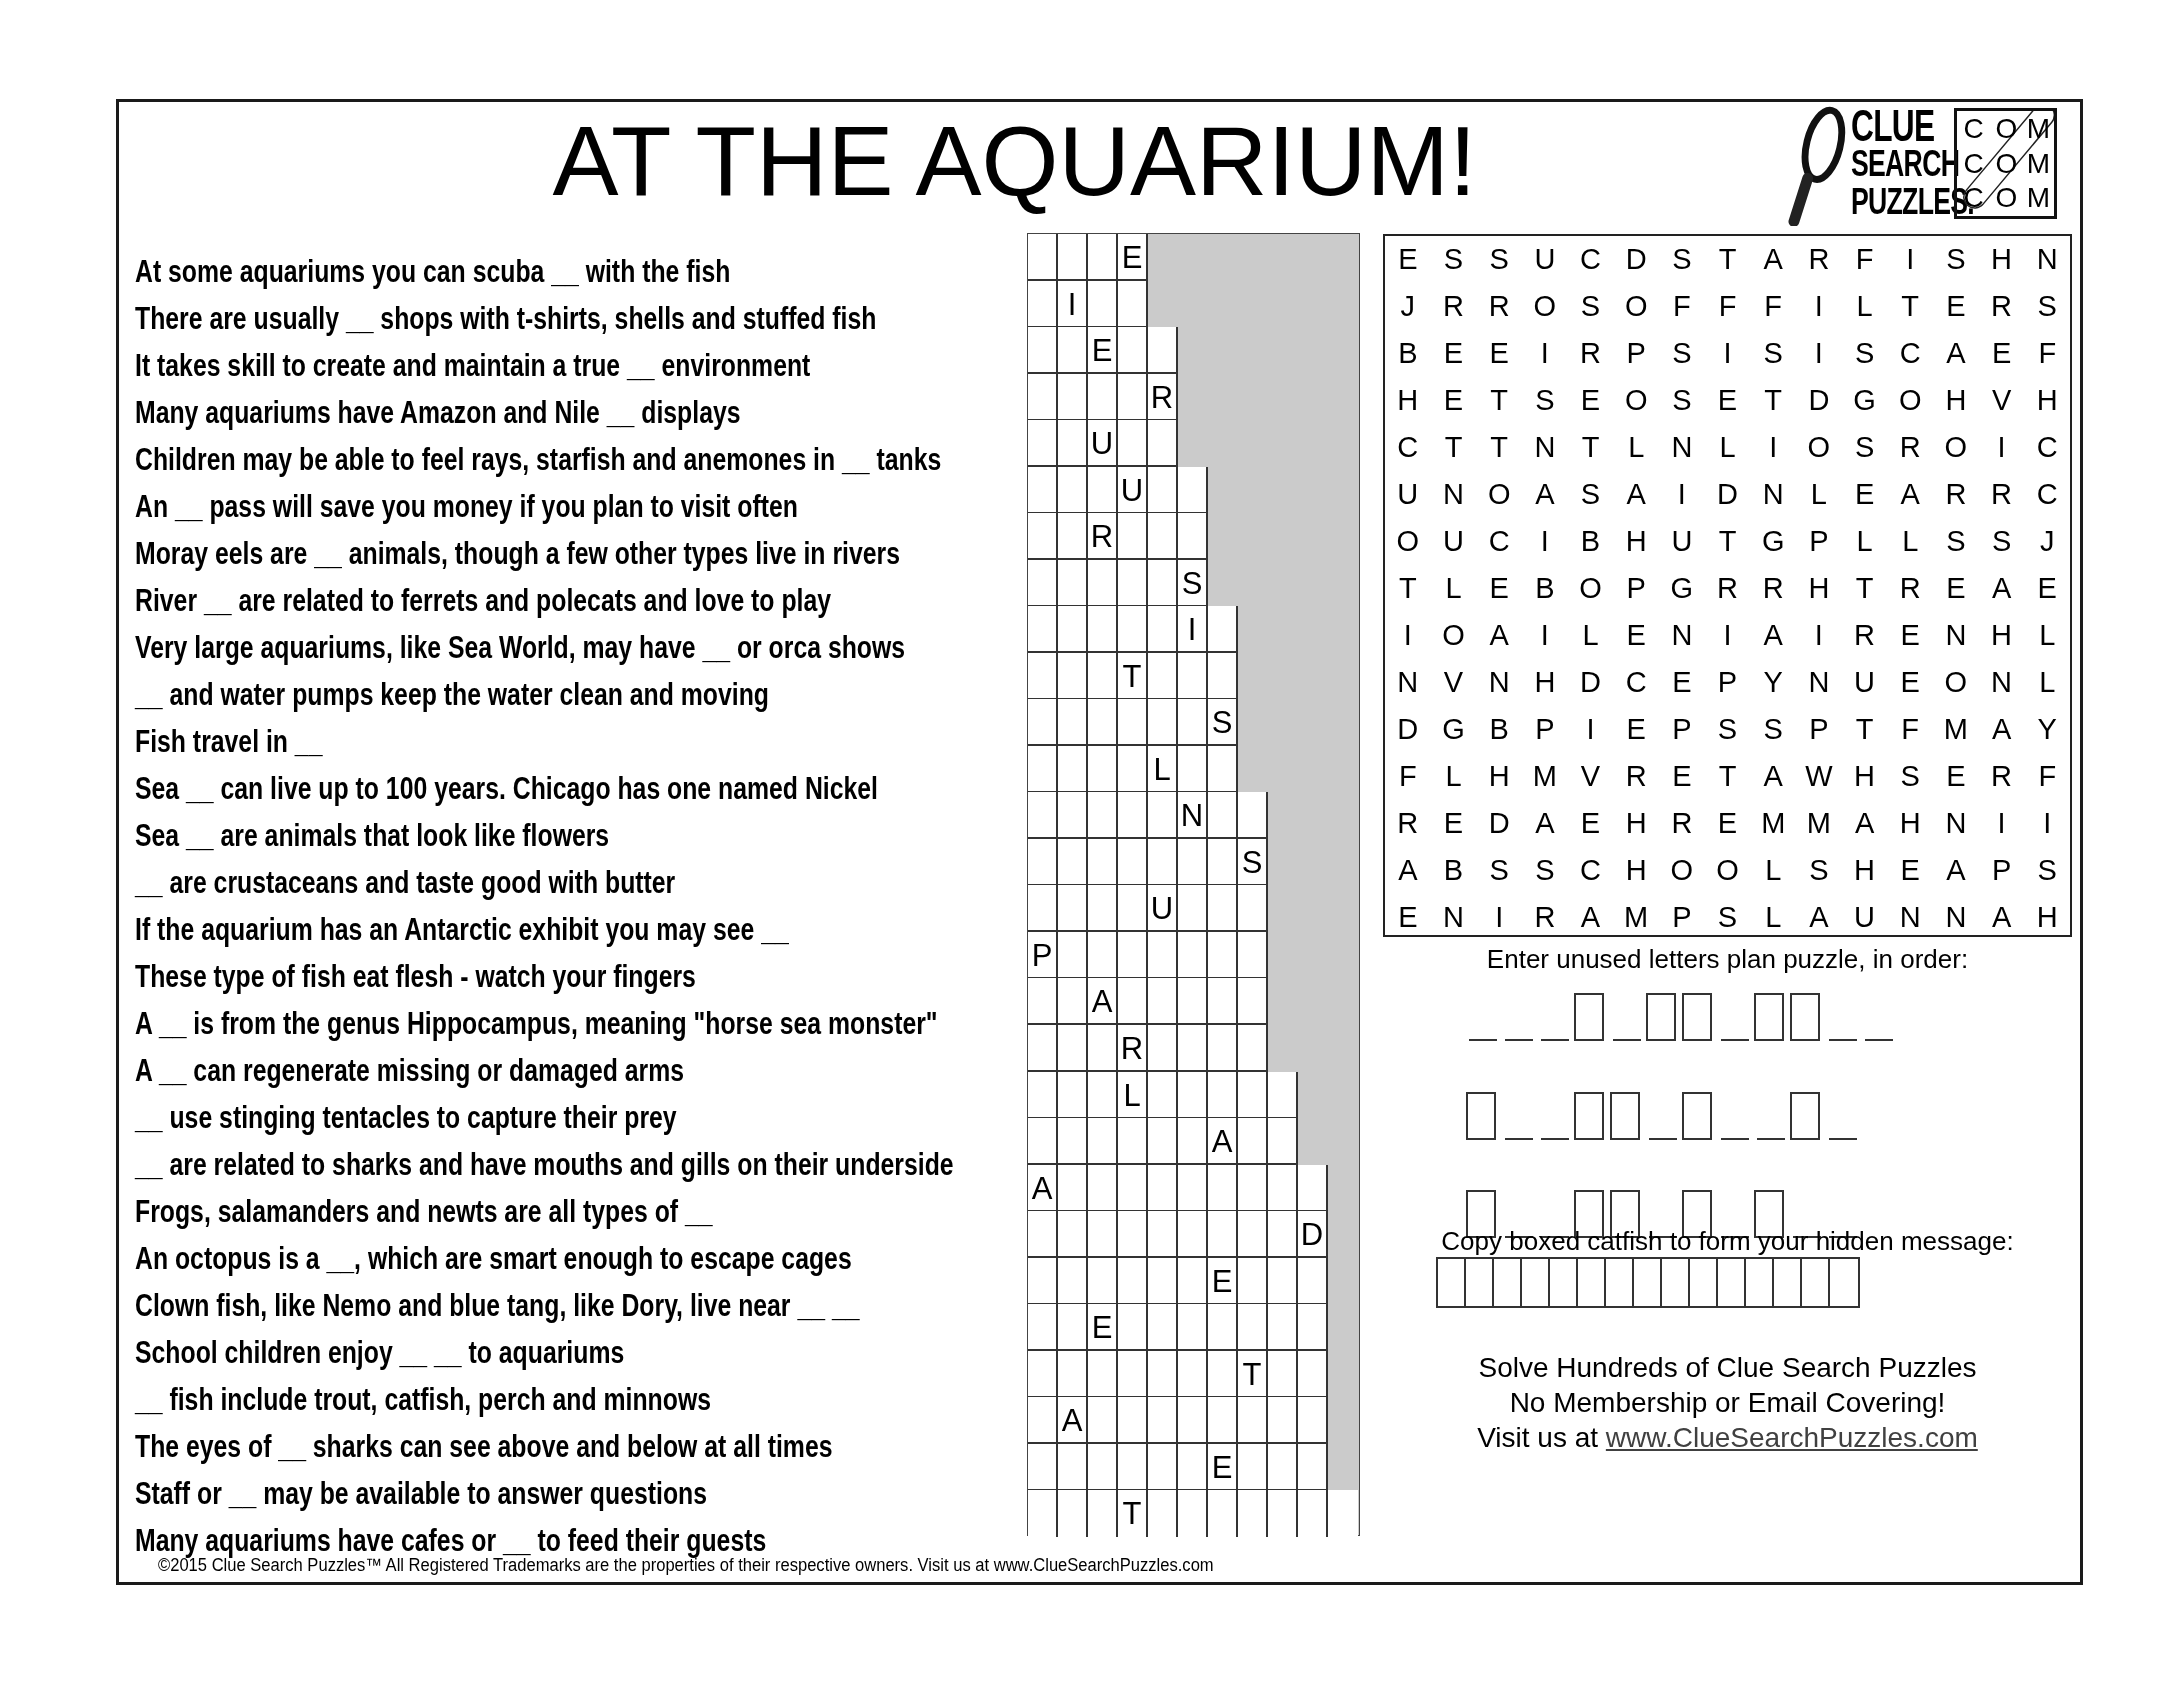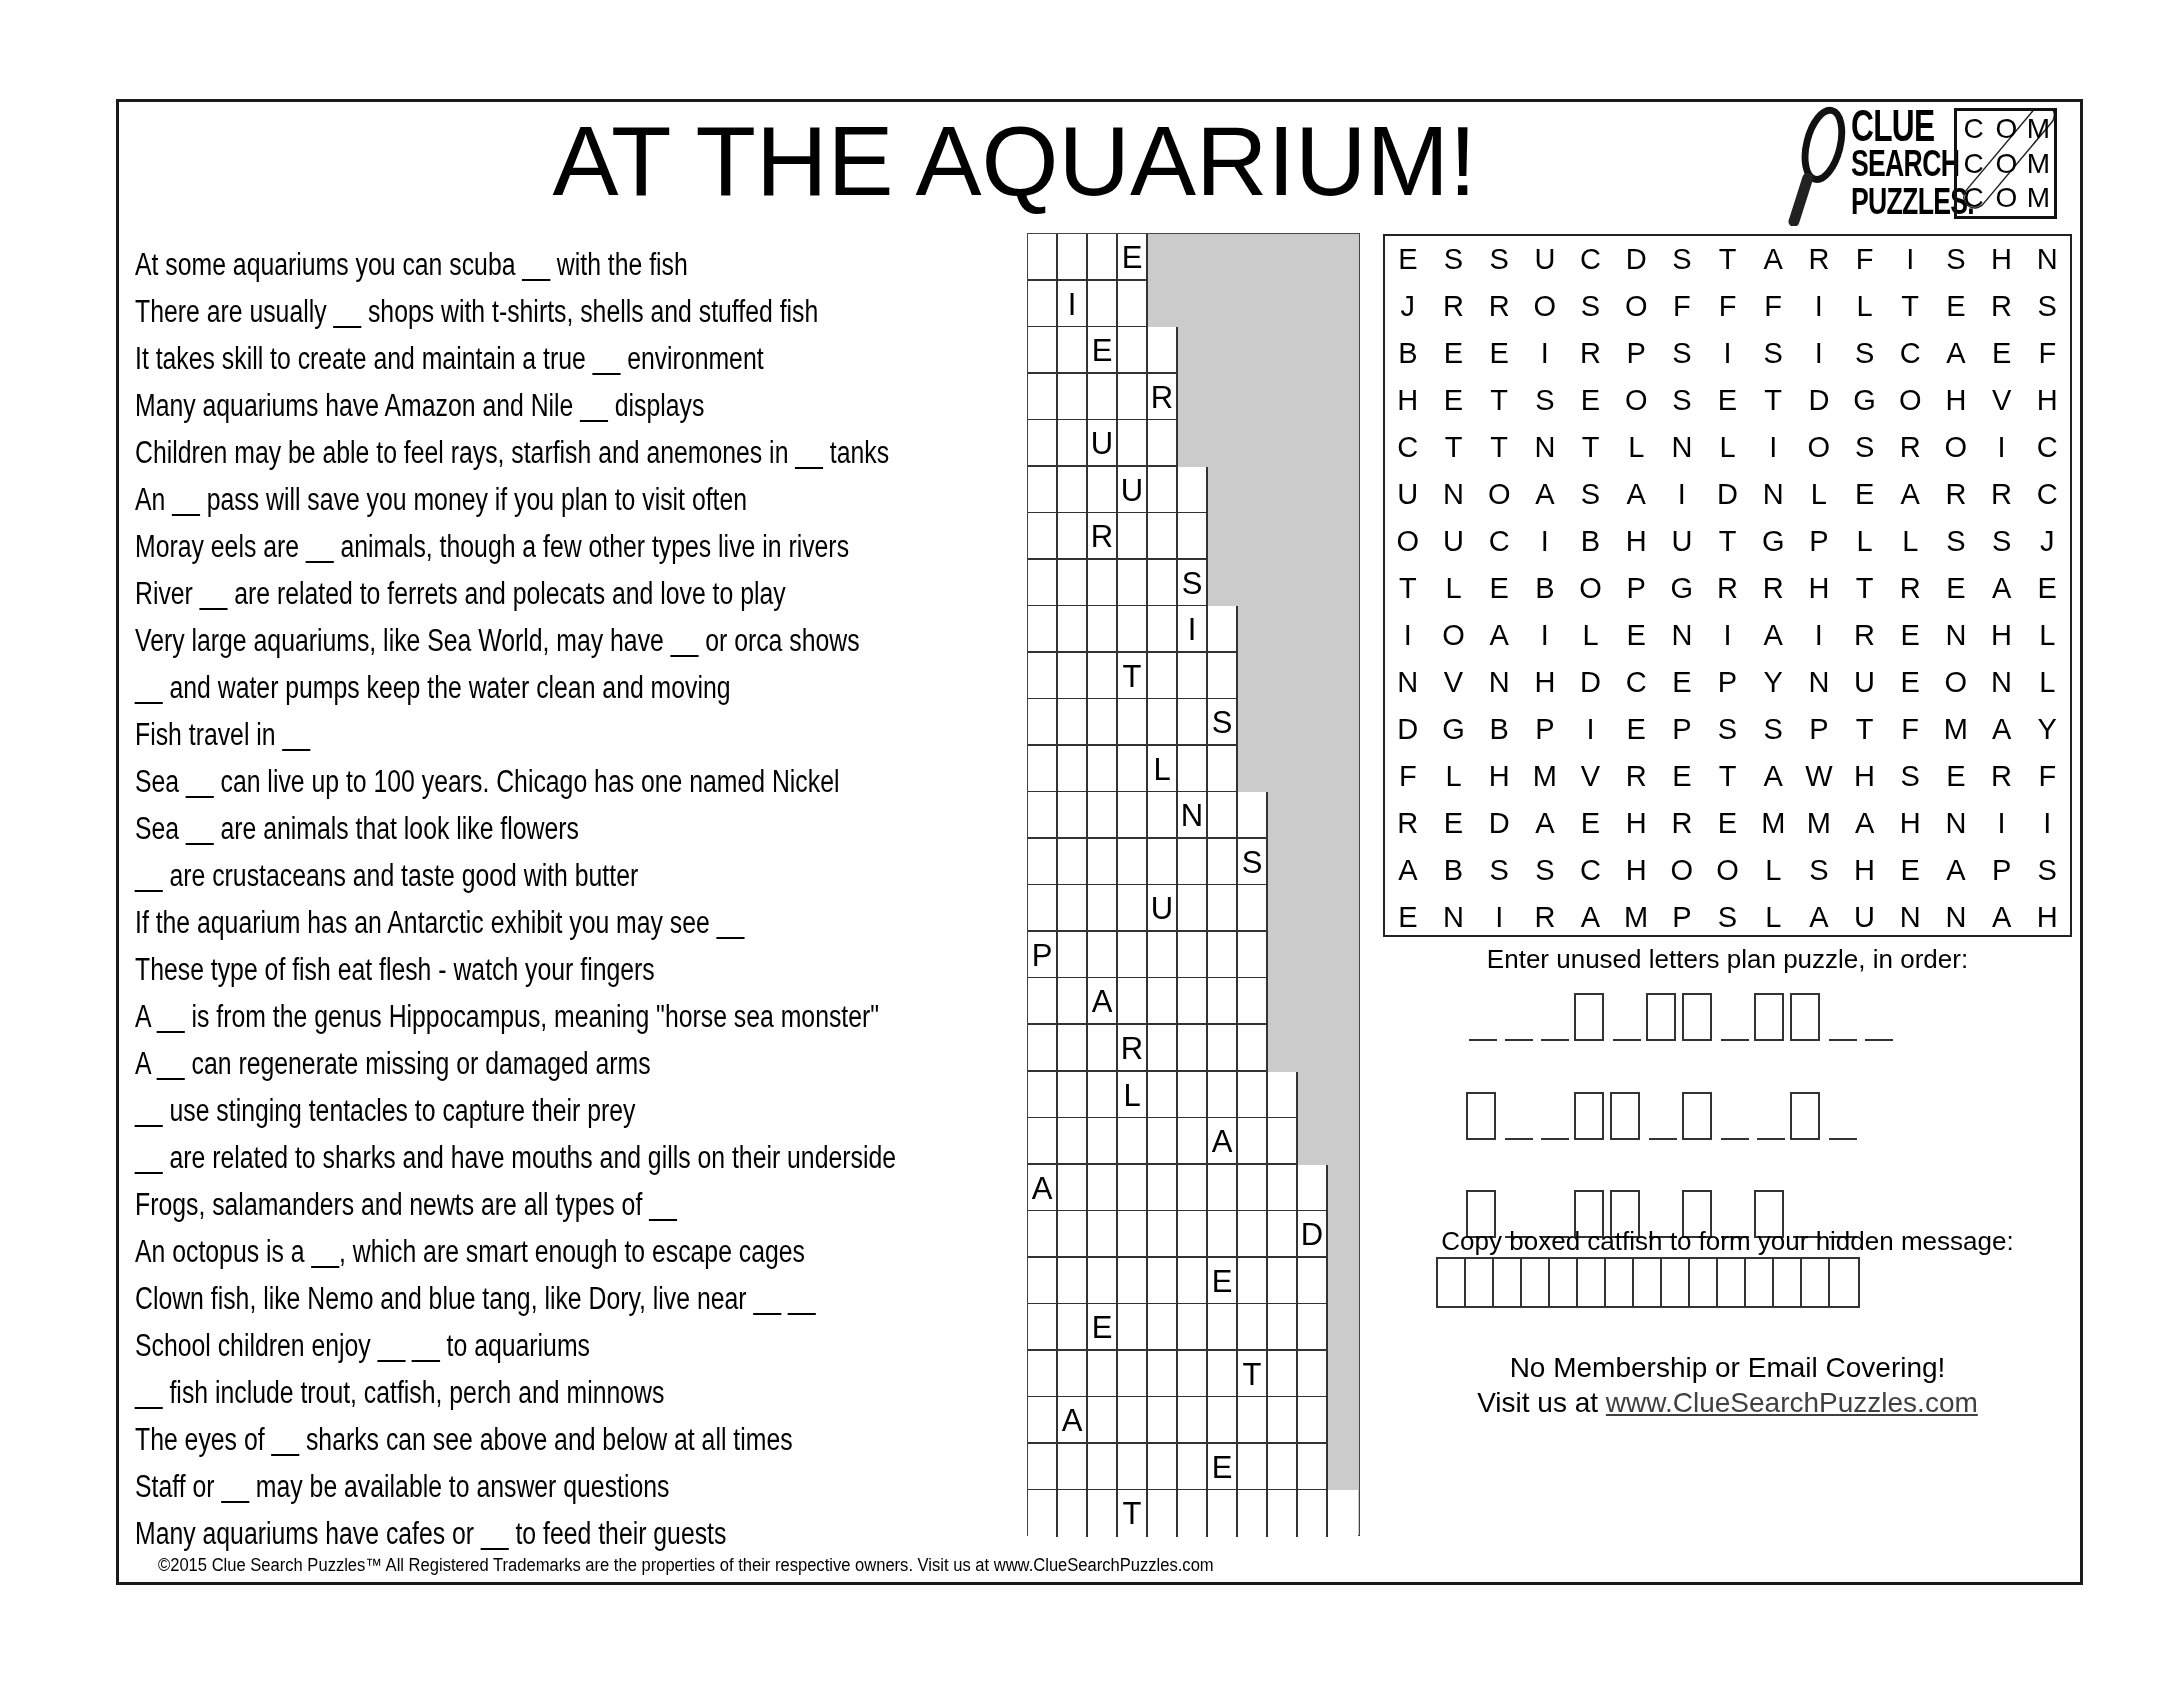"At some aquariums you can" .clues { font-weight: none -> bold; top: 241px -> 248px }
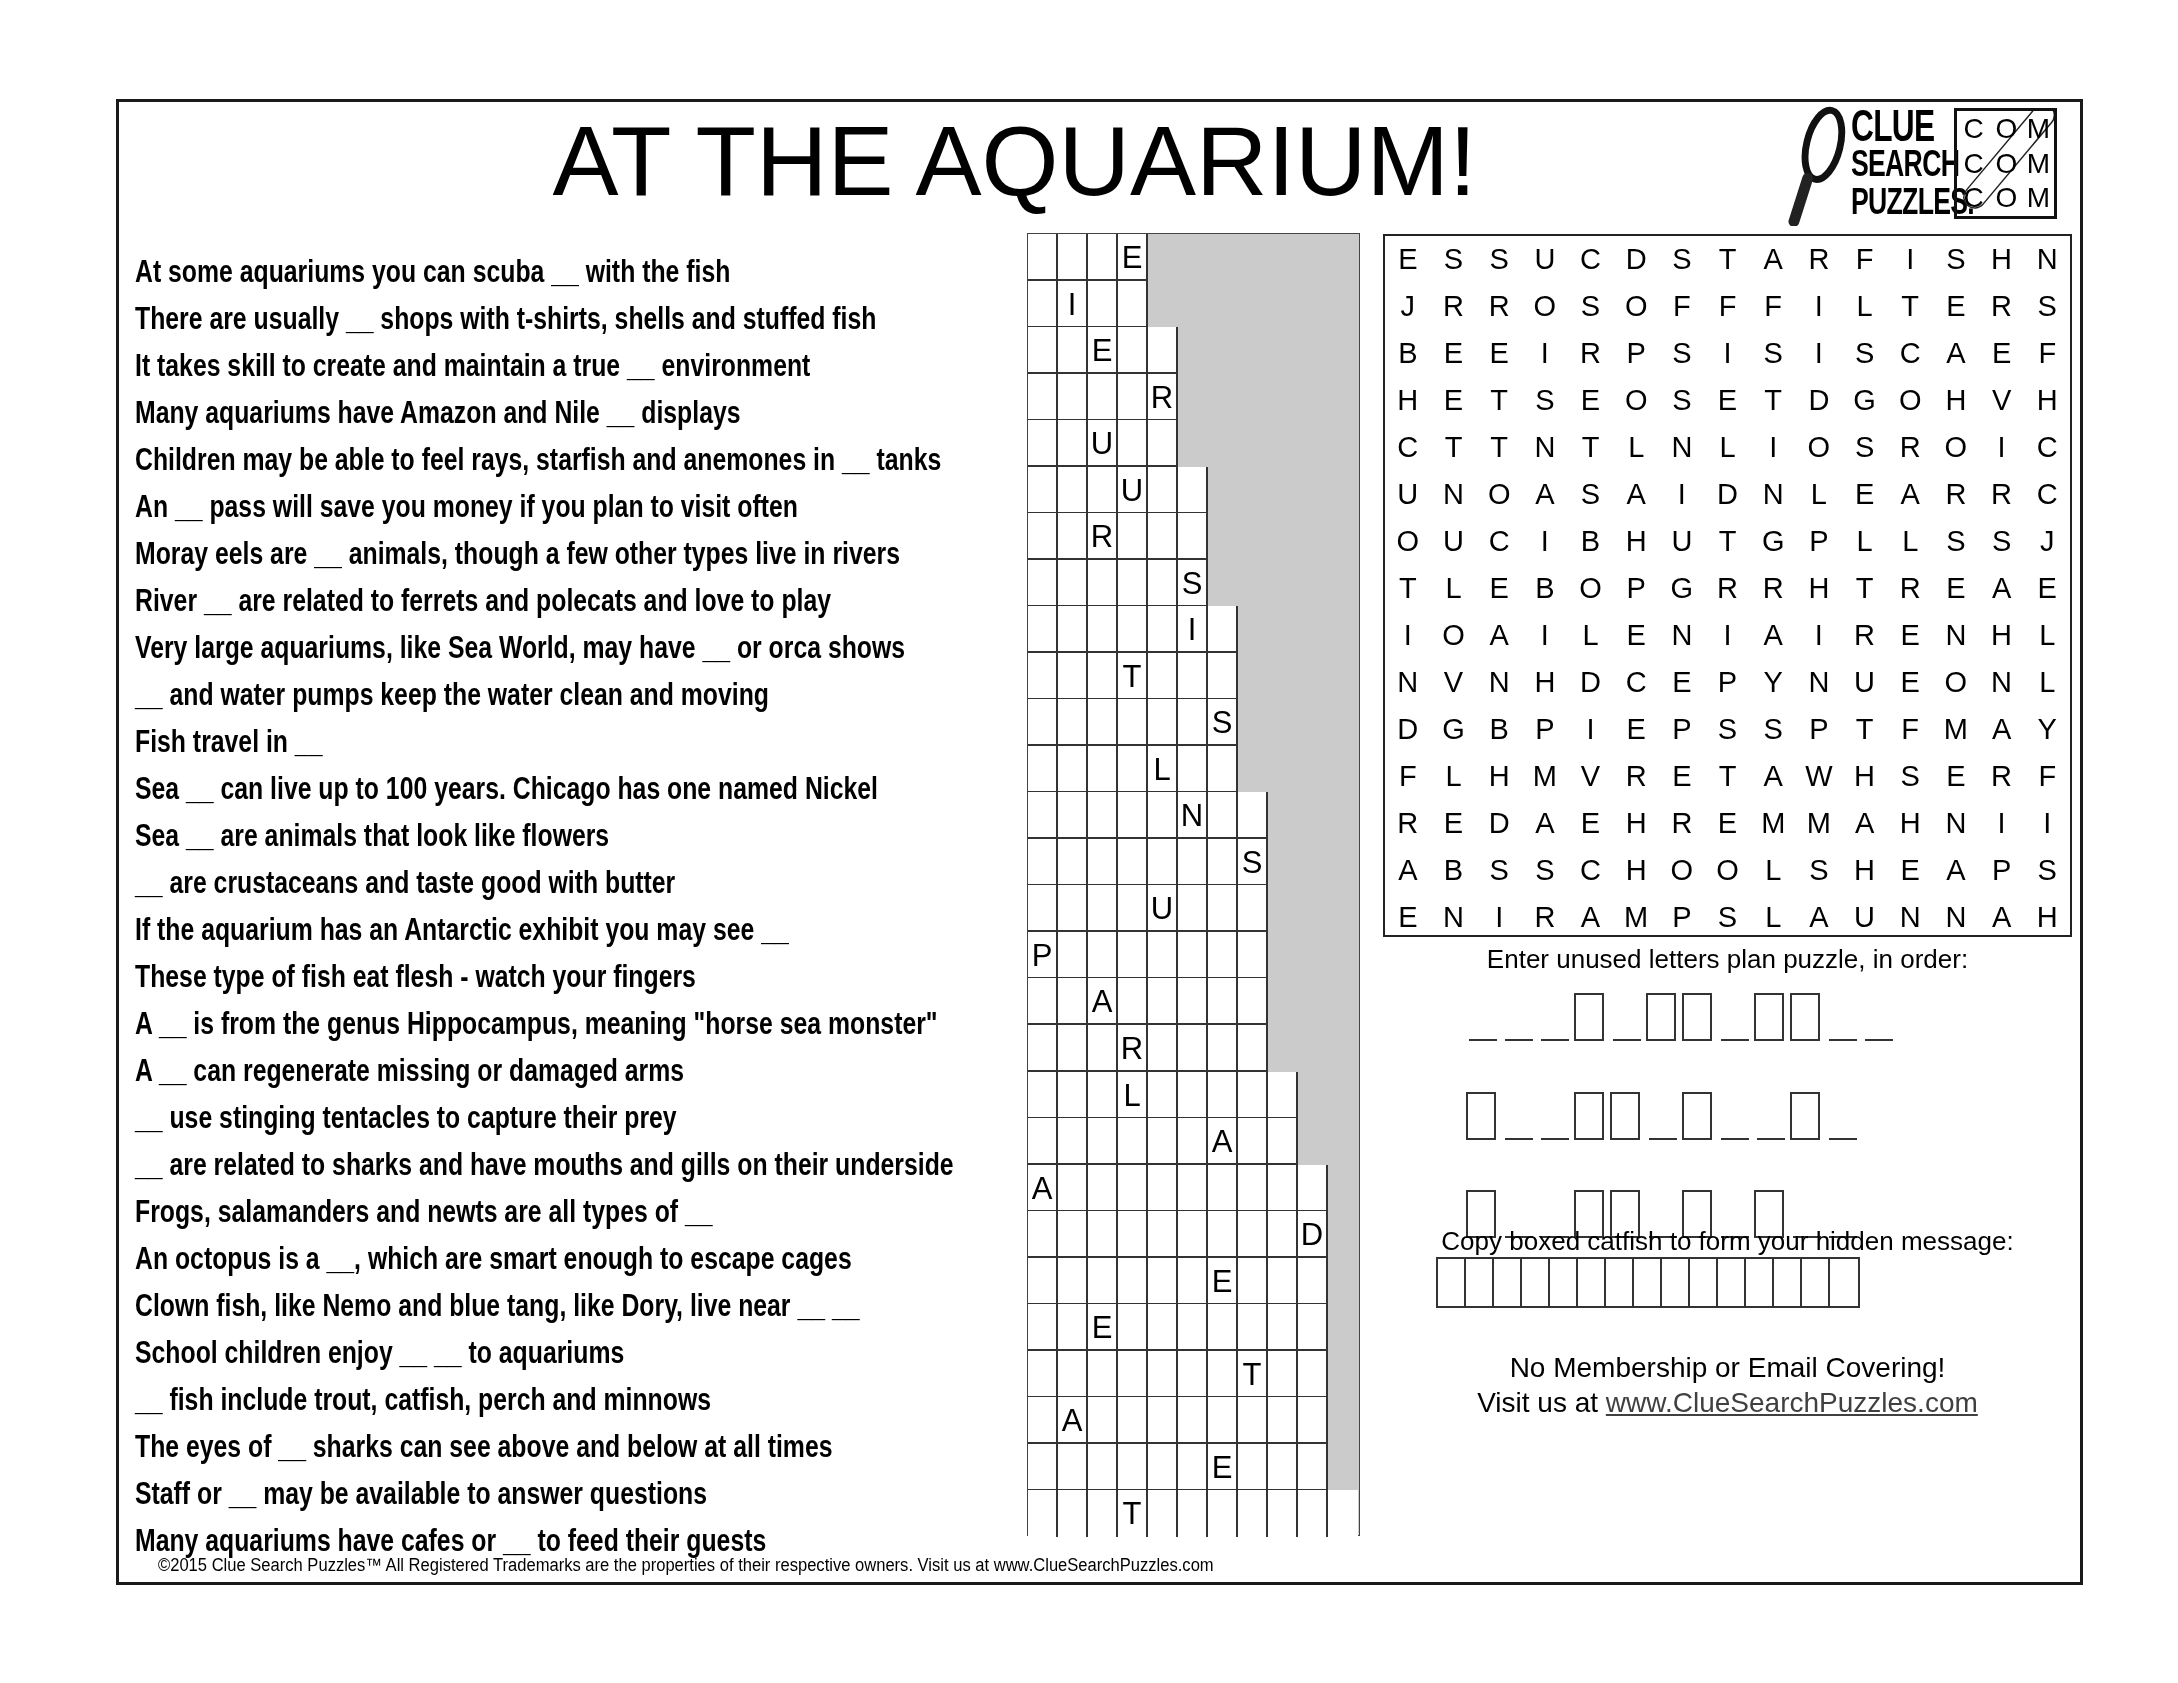"Solve Hundreds of Clue Search" div { html: none -> <div>Solve Hundreds of Clue Search Puzzles</div> }
